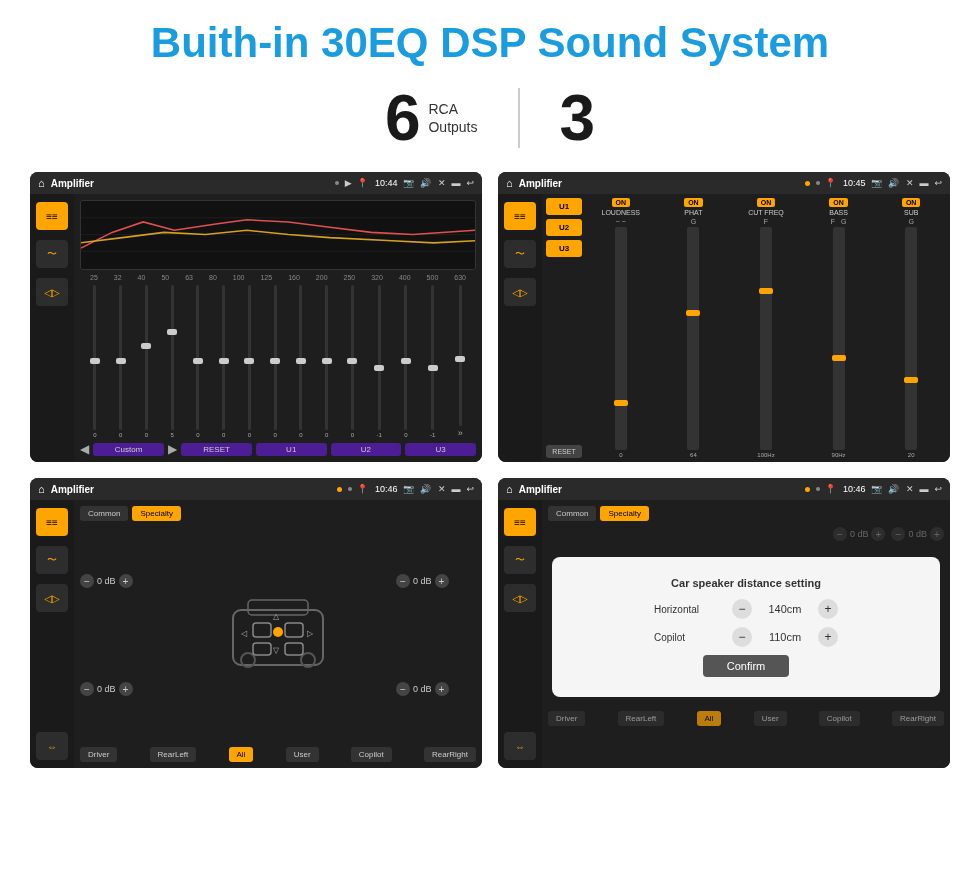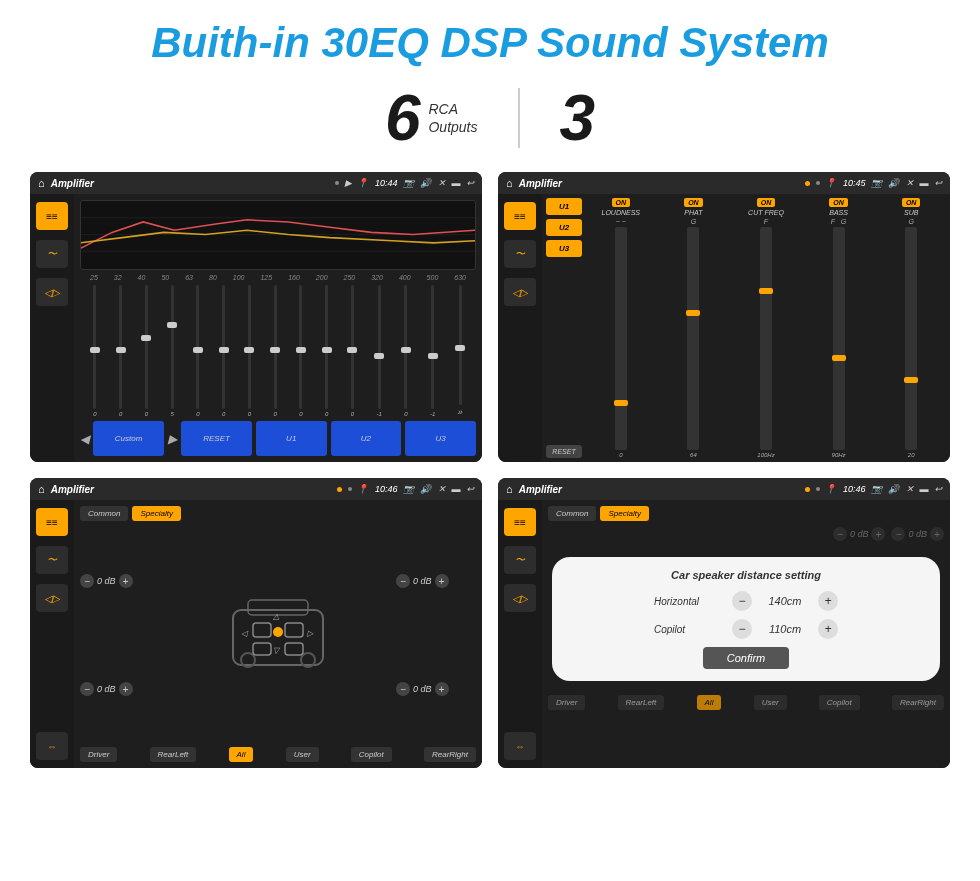"Buith-in 30EQ DSP Sound System" .page-wrapper { font-style: italic -> none }
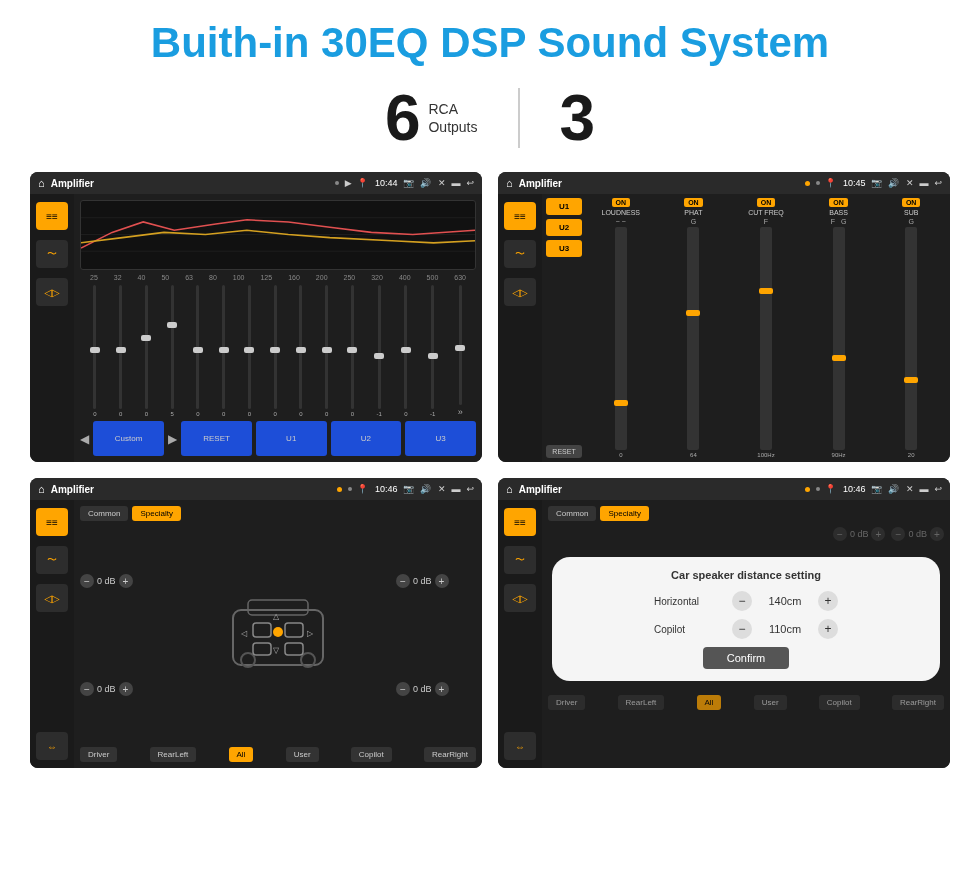"Custom" .eq-bottom-btn { background: #1d4ed8 -> #4c1d95; padding: 13px 6px -> 2px 6px }
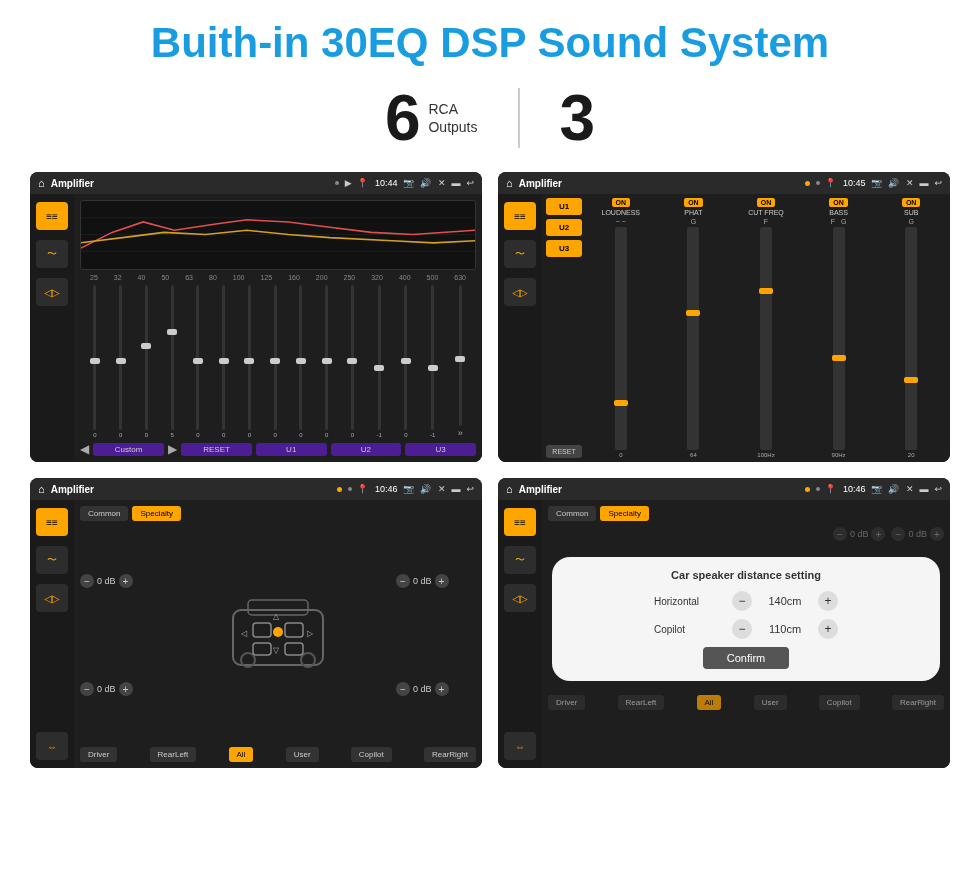"Car speaker distance setting" .distance-dialog { border-radius: 18px -> 8px; padding: 12px -> 20px }
